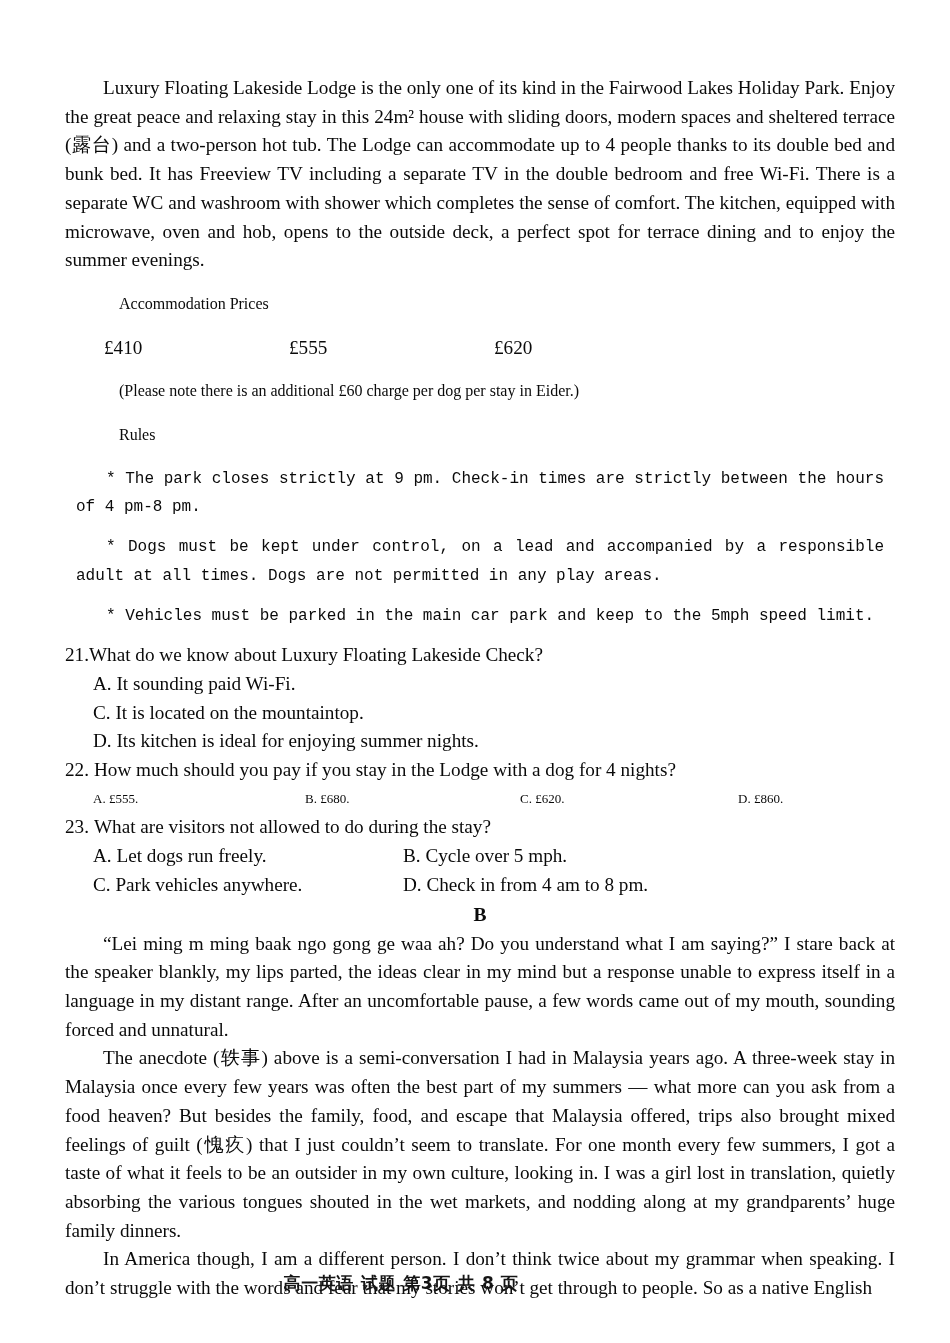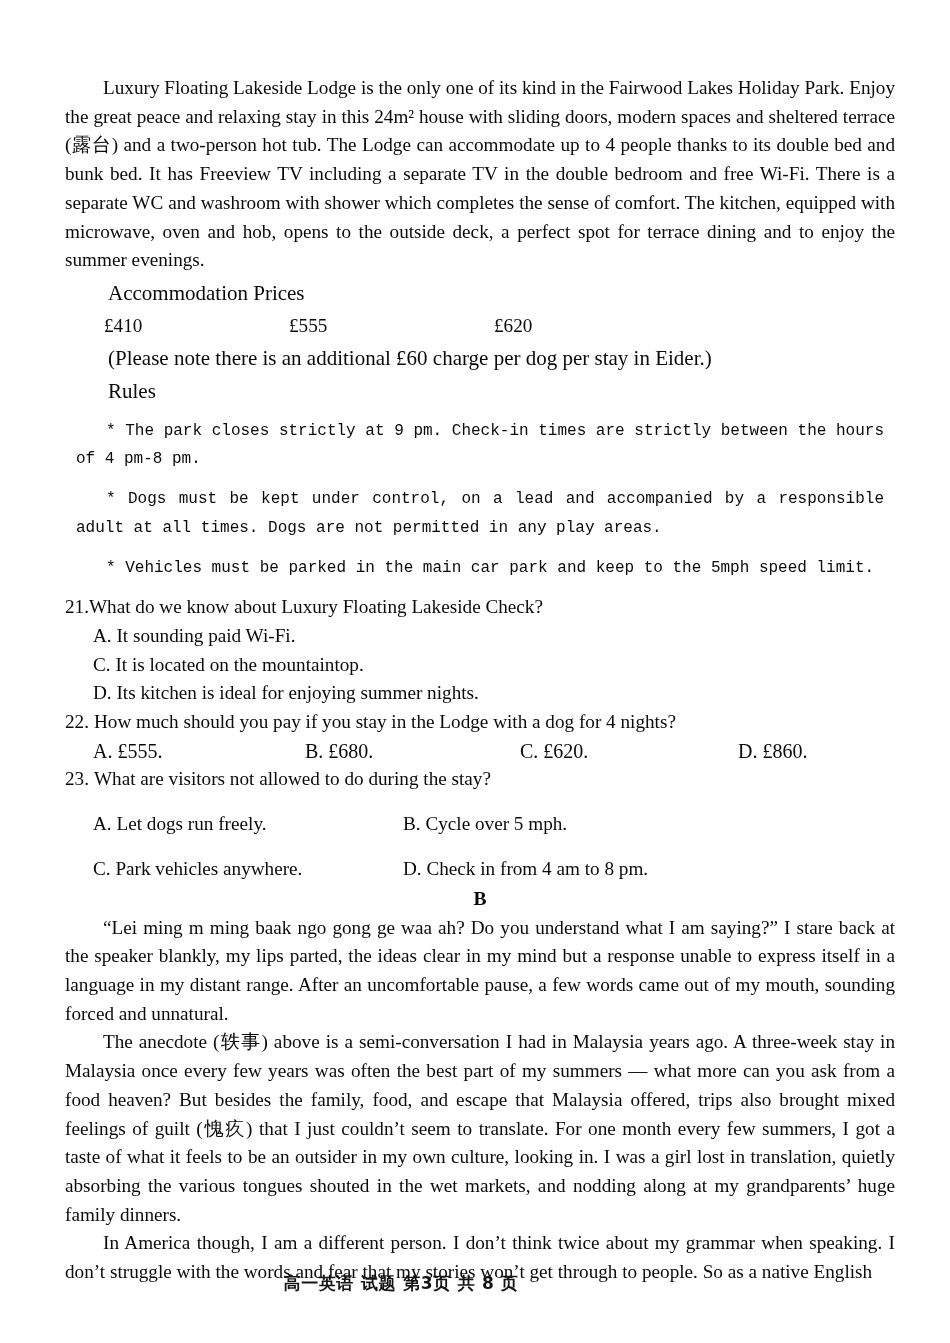"Accommodation Prices" .sub { font-size: 21px -> 16px; margin: 4px -> 15px }
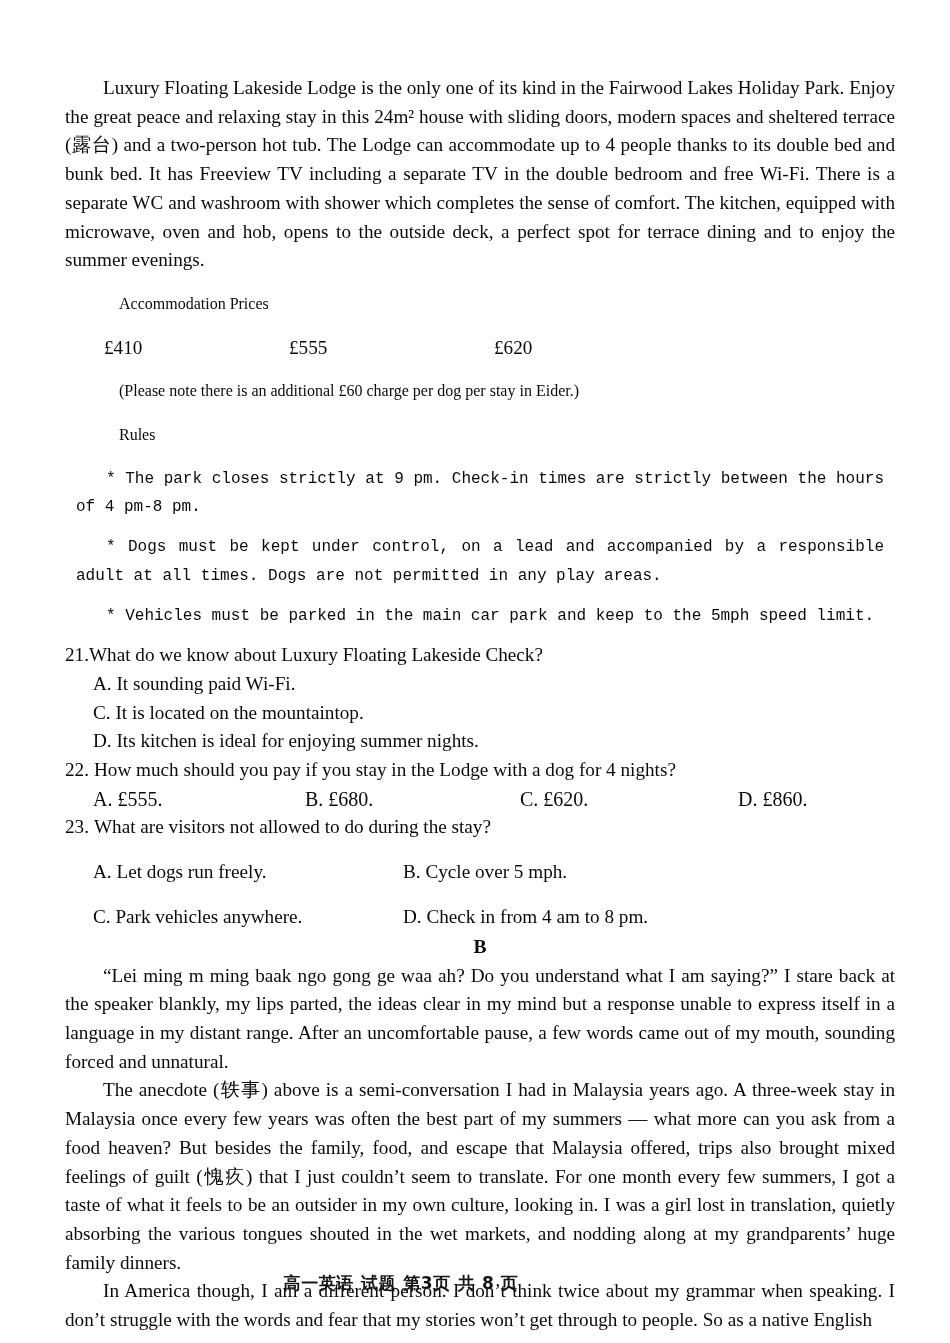"A. £555. B. £680. C." .opt4 { font-size: 20px -> 13px }
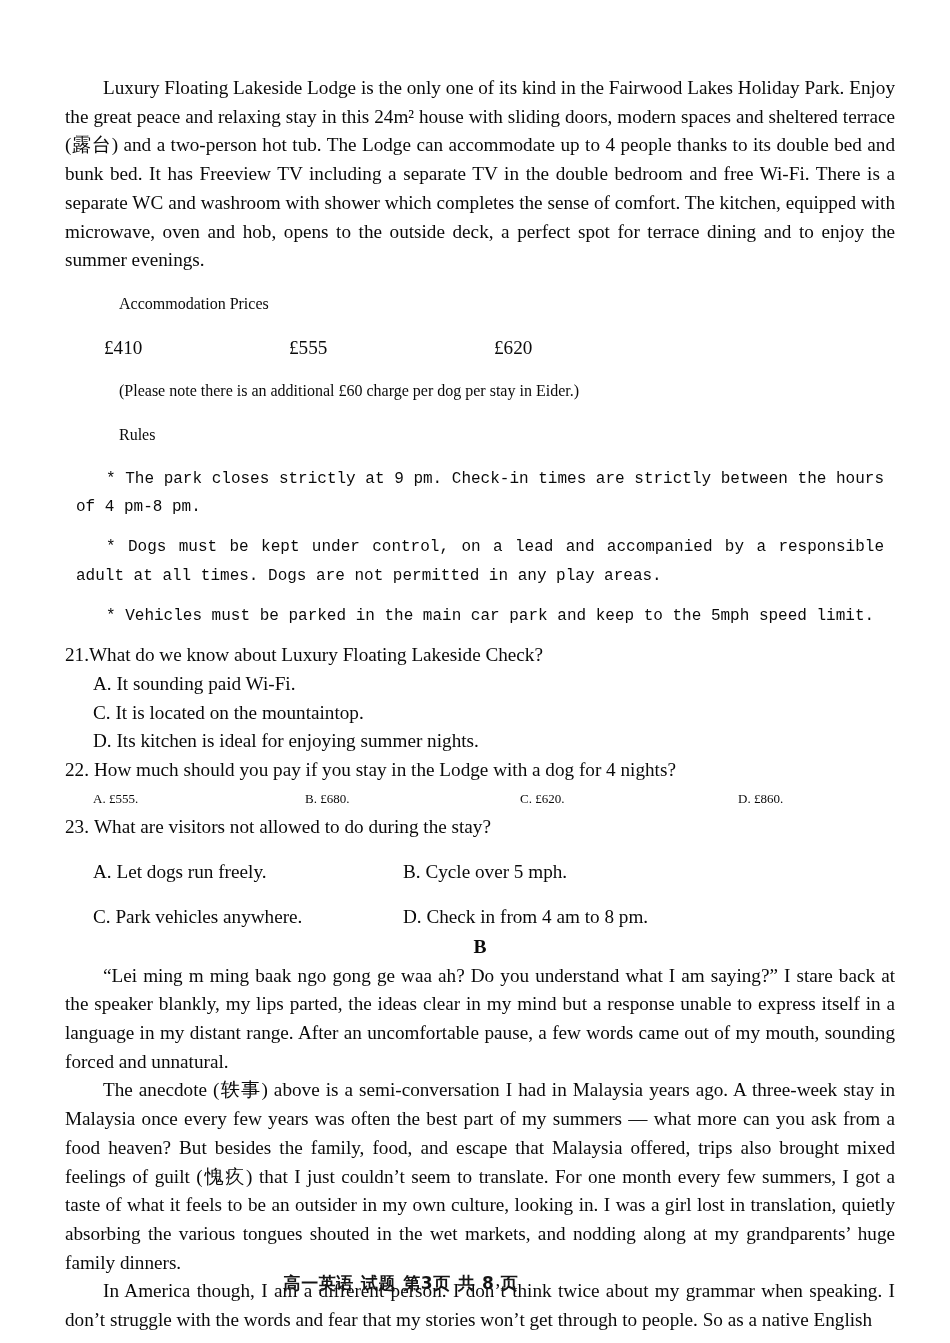"A. Let dogs run freely." .opt2 .o1 { margin-top: 16px -> none }
